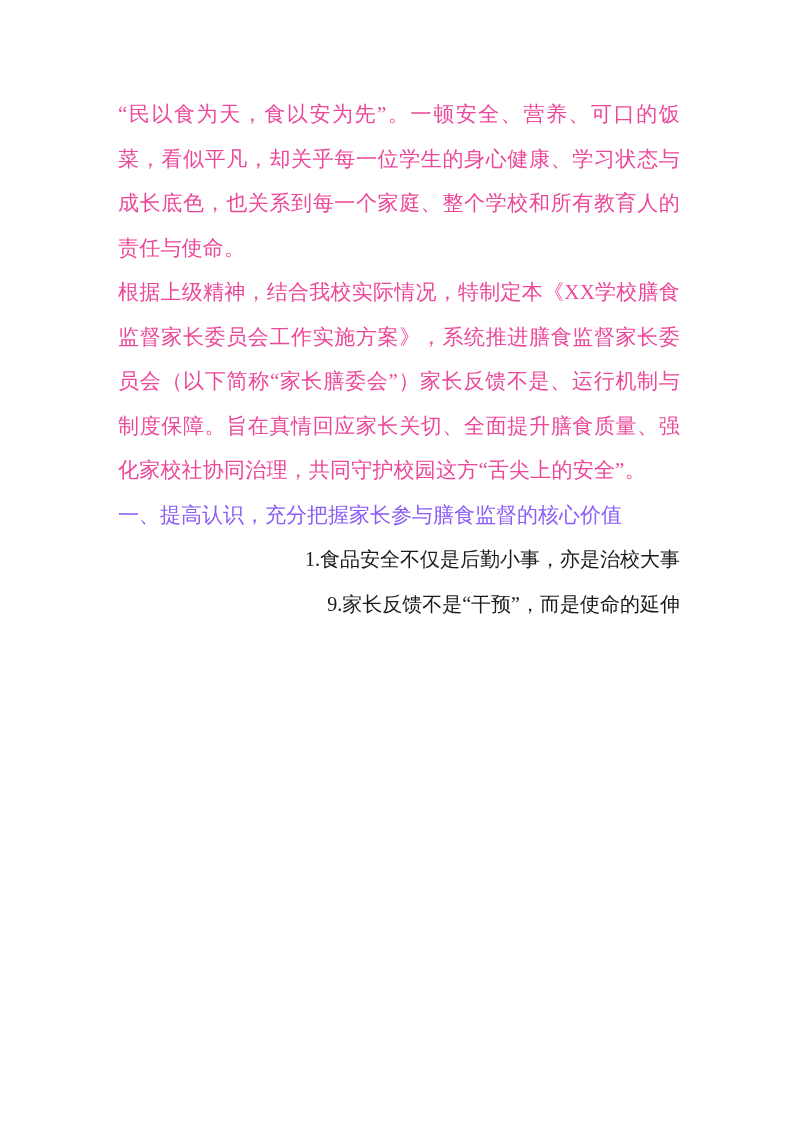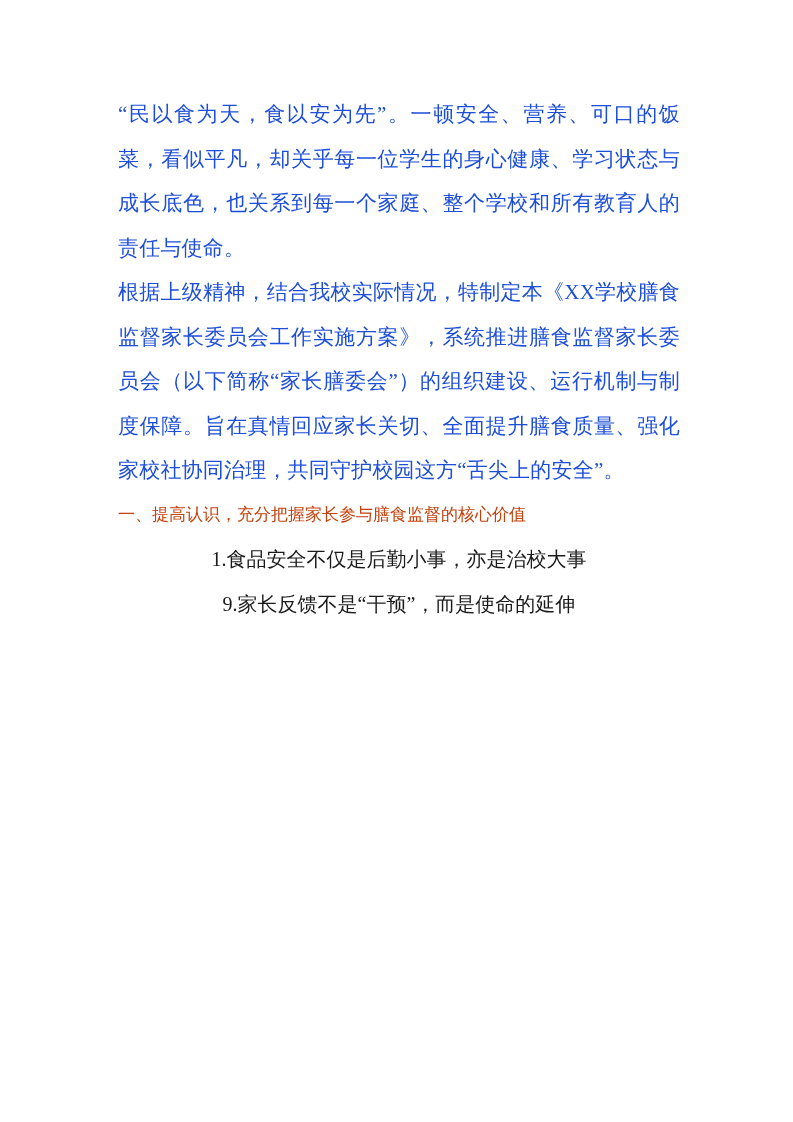"“民以食为天，食以安为先”。一顿安全、营养、可口的饭菜，看似平凡，却关乎每一位学" .para { color: #1d4ed8 -> #ec4899 }
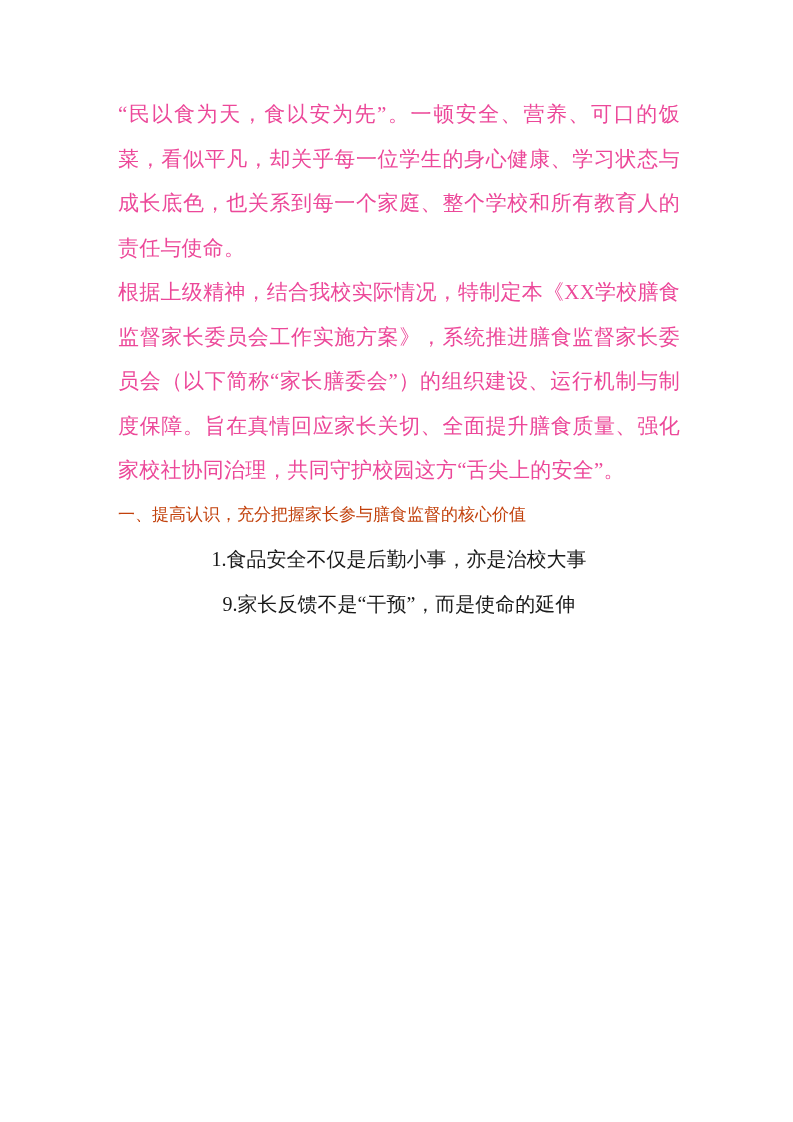"根据上级精神，结合我校实际情况，特制定本《XX学校膳食监督家长委员会工作实施方案" p.para { text: 的组织建设 -> 家长反馈不是 }
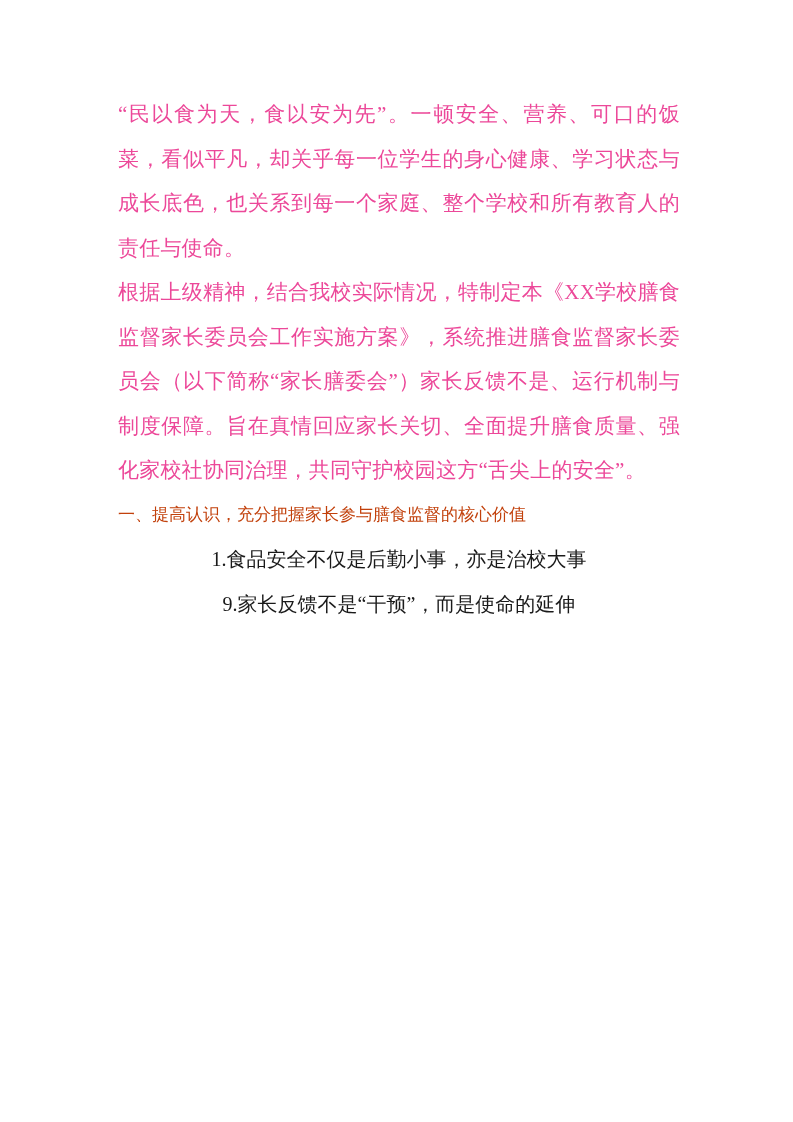"一、提高认识，充分把握家长参与膳食监督的核心价值" .heading { color: #c2410c -> #8b5cf6; font-size: 17px -> 21px }
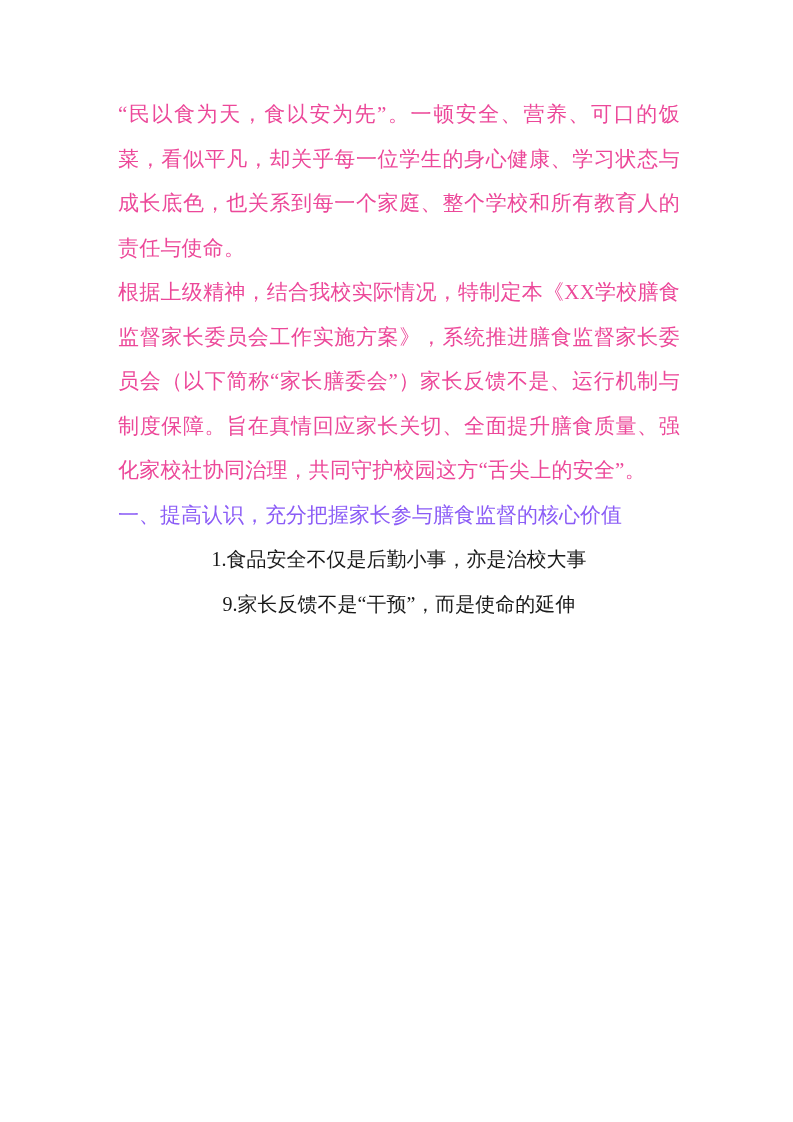"1.食品安全不仅是后勤小事，亦是治校大事" .subheading { text-align: center -> right }
